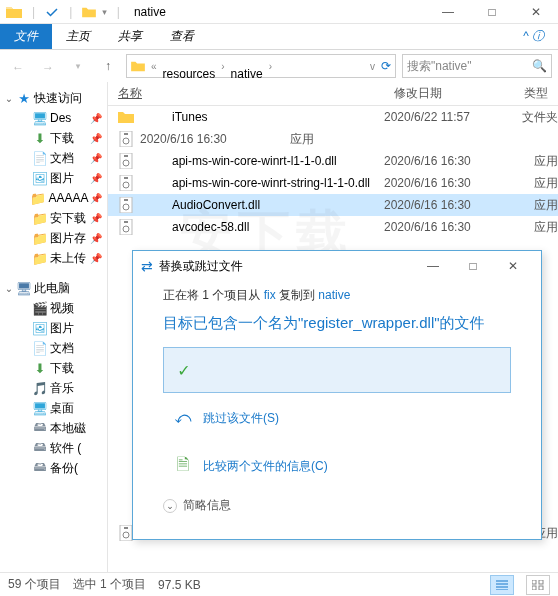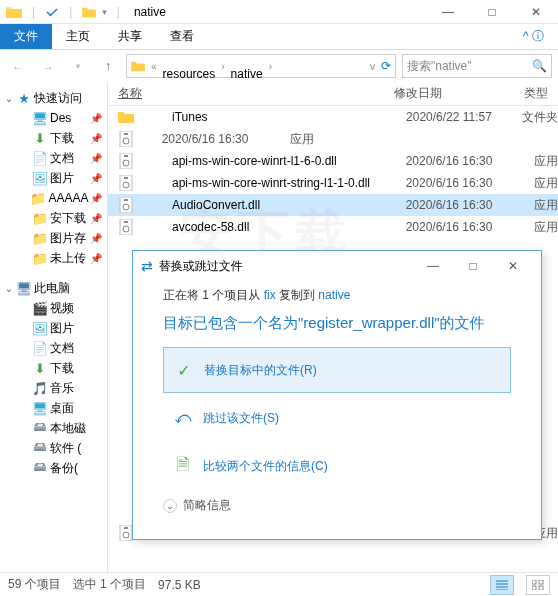"文件" .ribbon-tabs { font-style: none -> italic }
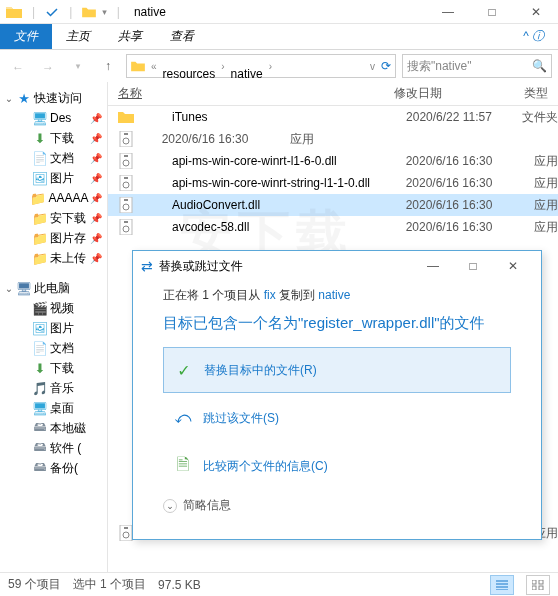"2020/6/22 11:57" .file-row .fdate { text-align: center -> none }
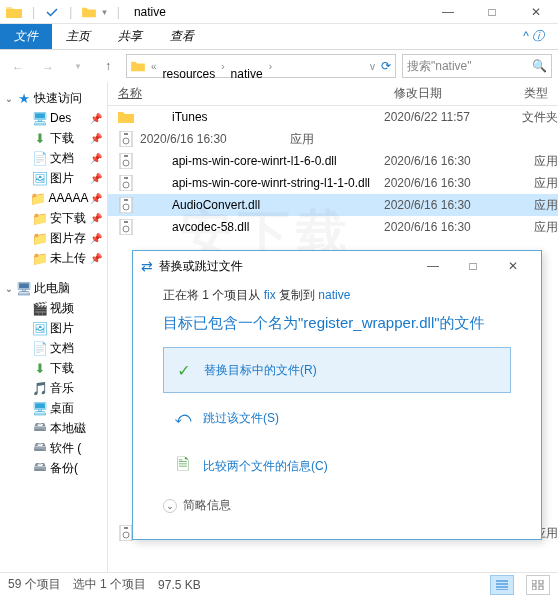"api-ms-win-core-winrt-l1-6-0.dll" span.fname { text: api-ms-win-core-winrt-l1-6-0.dll -> api-ms-win-core-winrt-l1-1-0.dll }
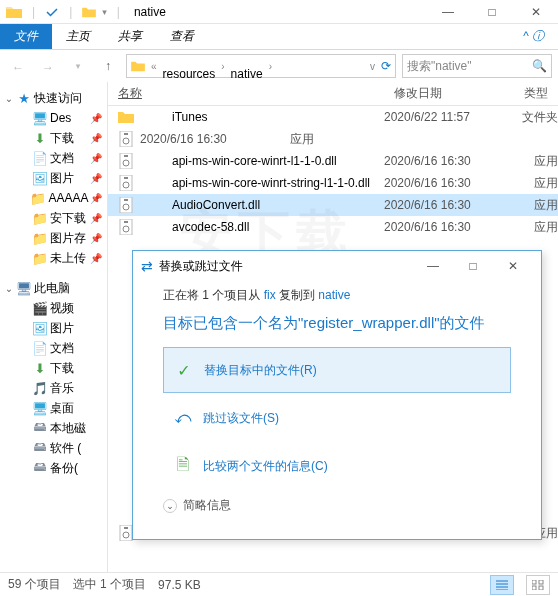"替换目标中的文件(R)" span { html: <span>替换目标中的文件(R)</span> -> none }
